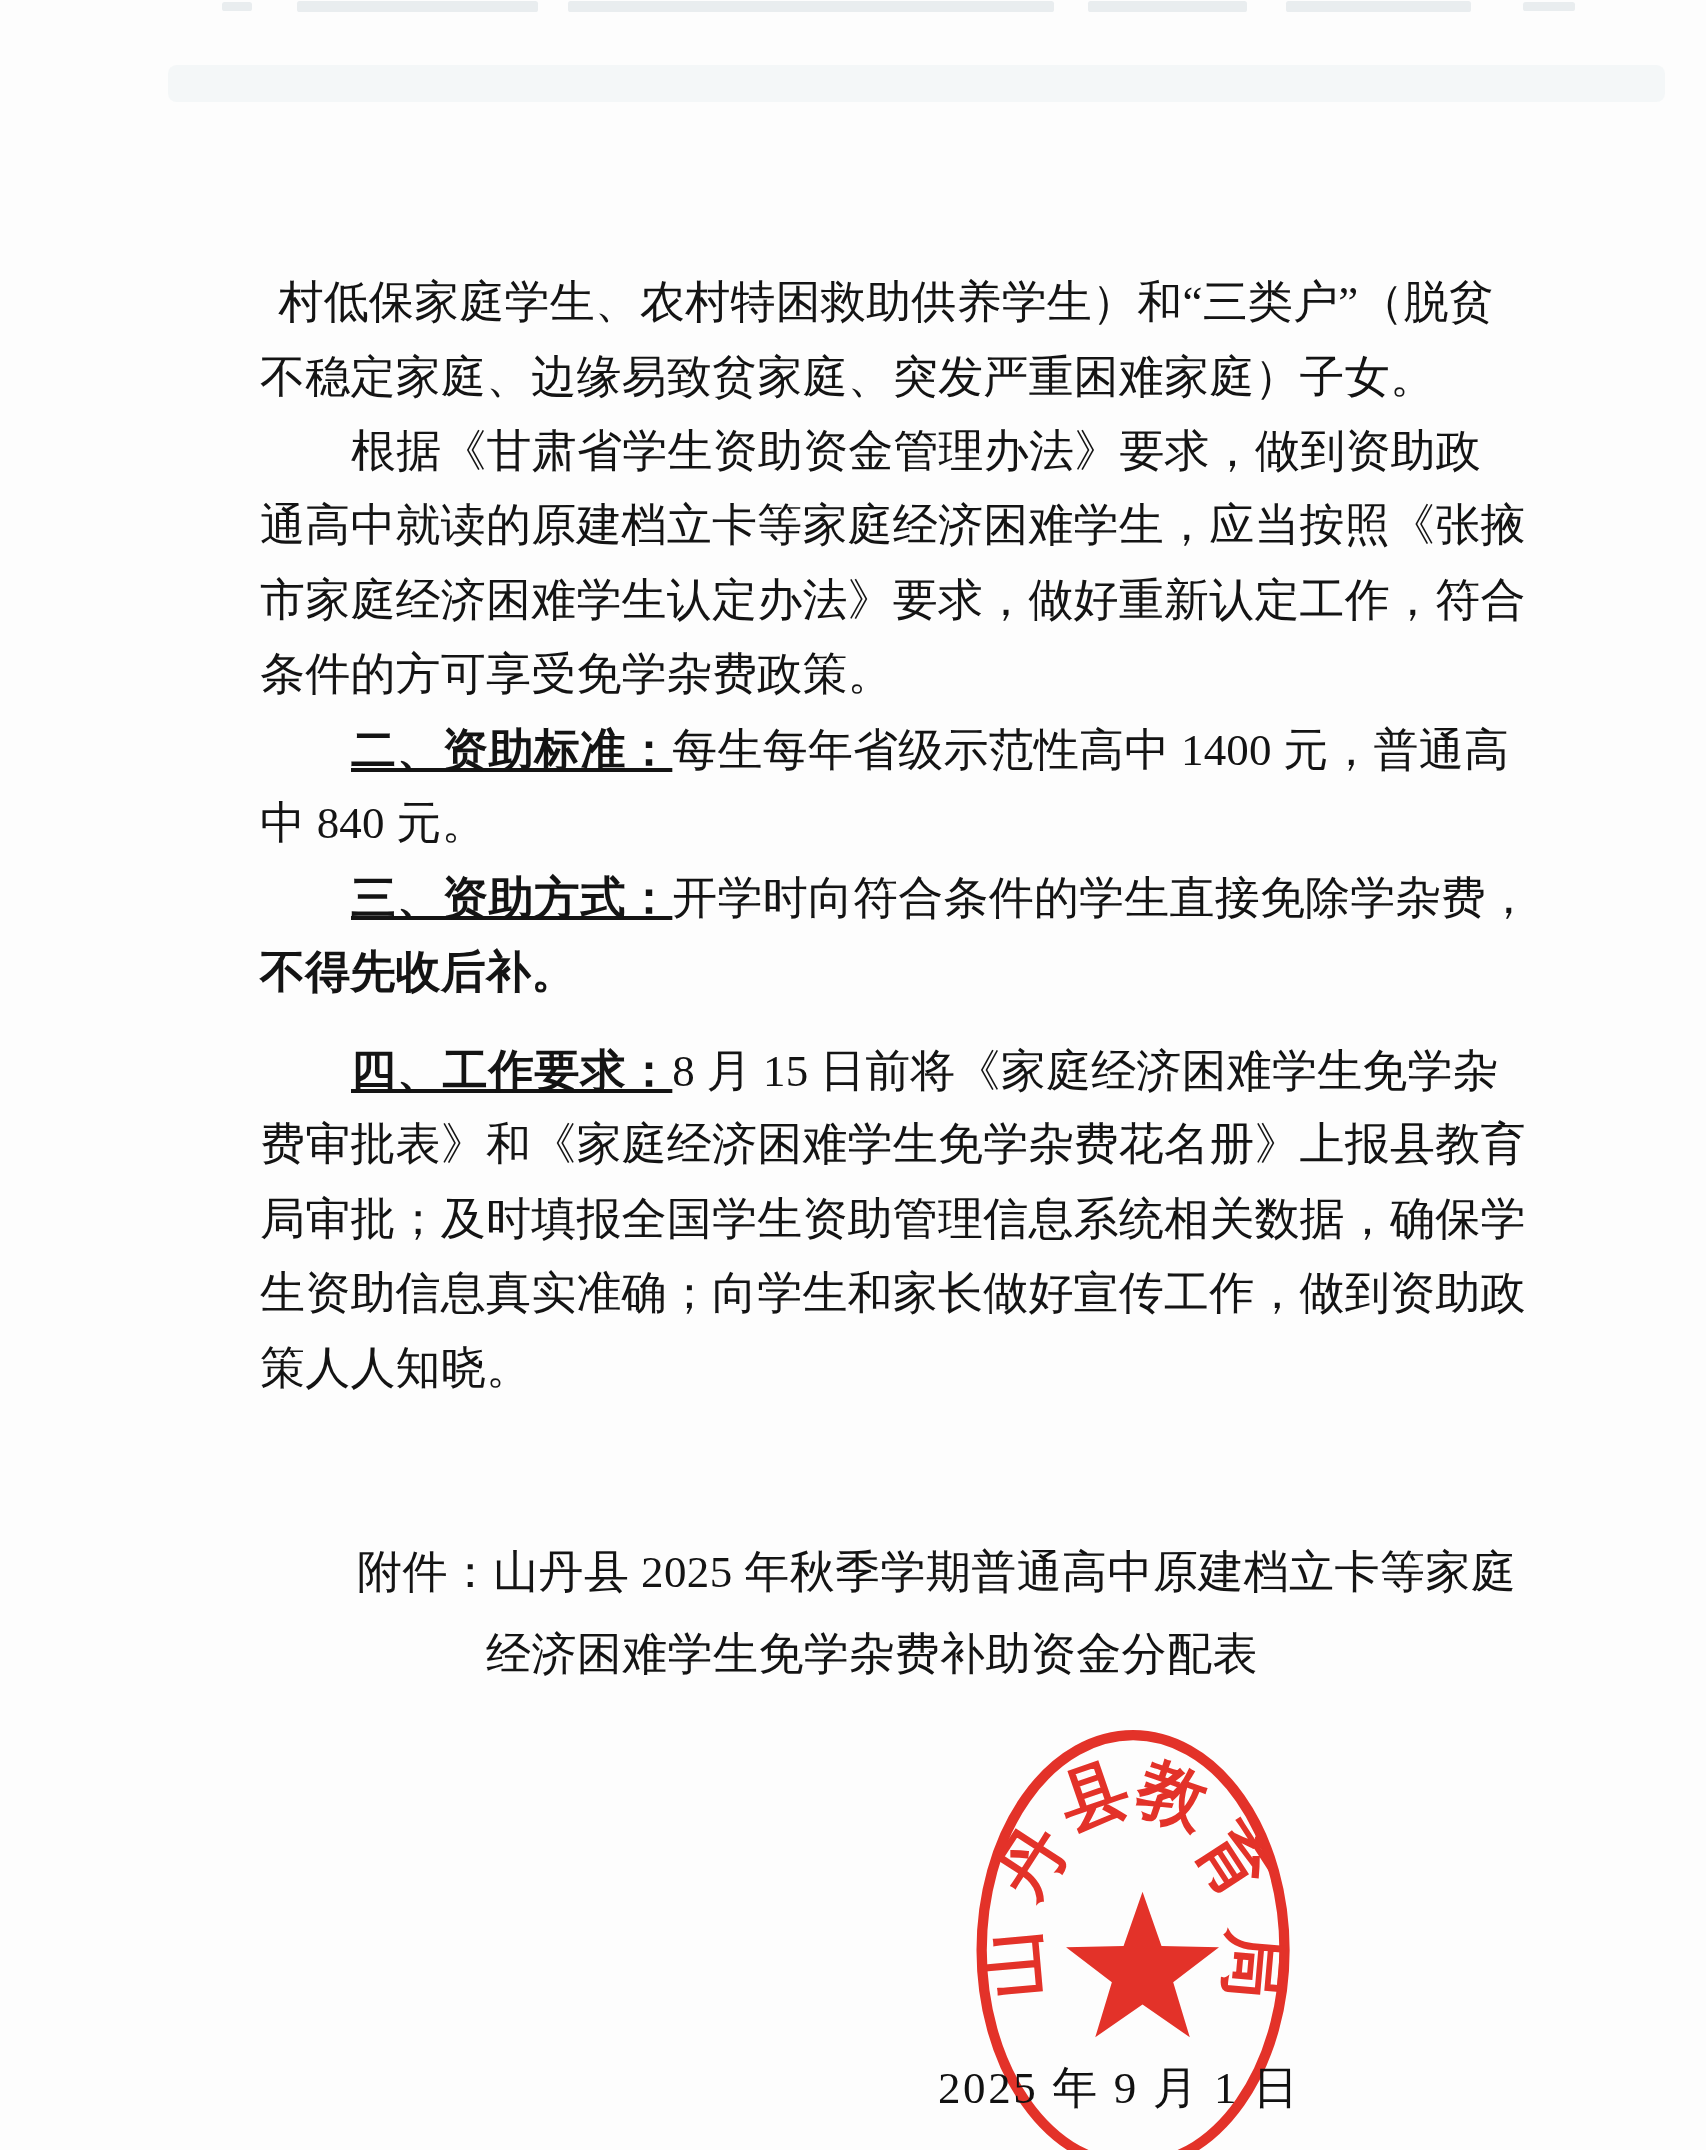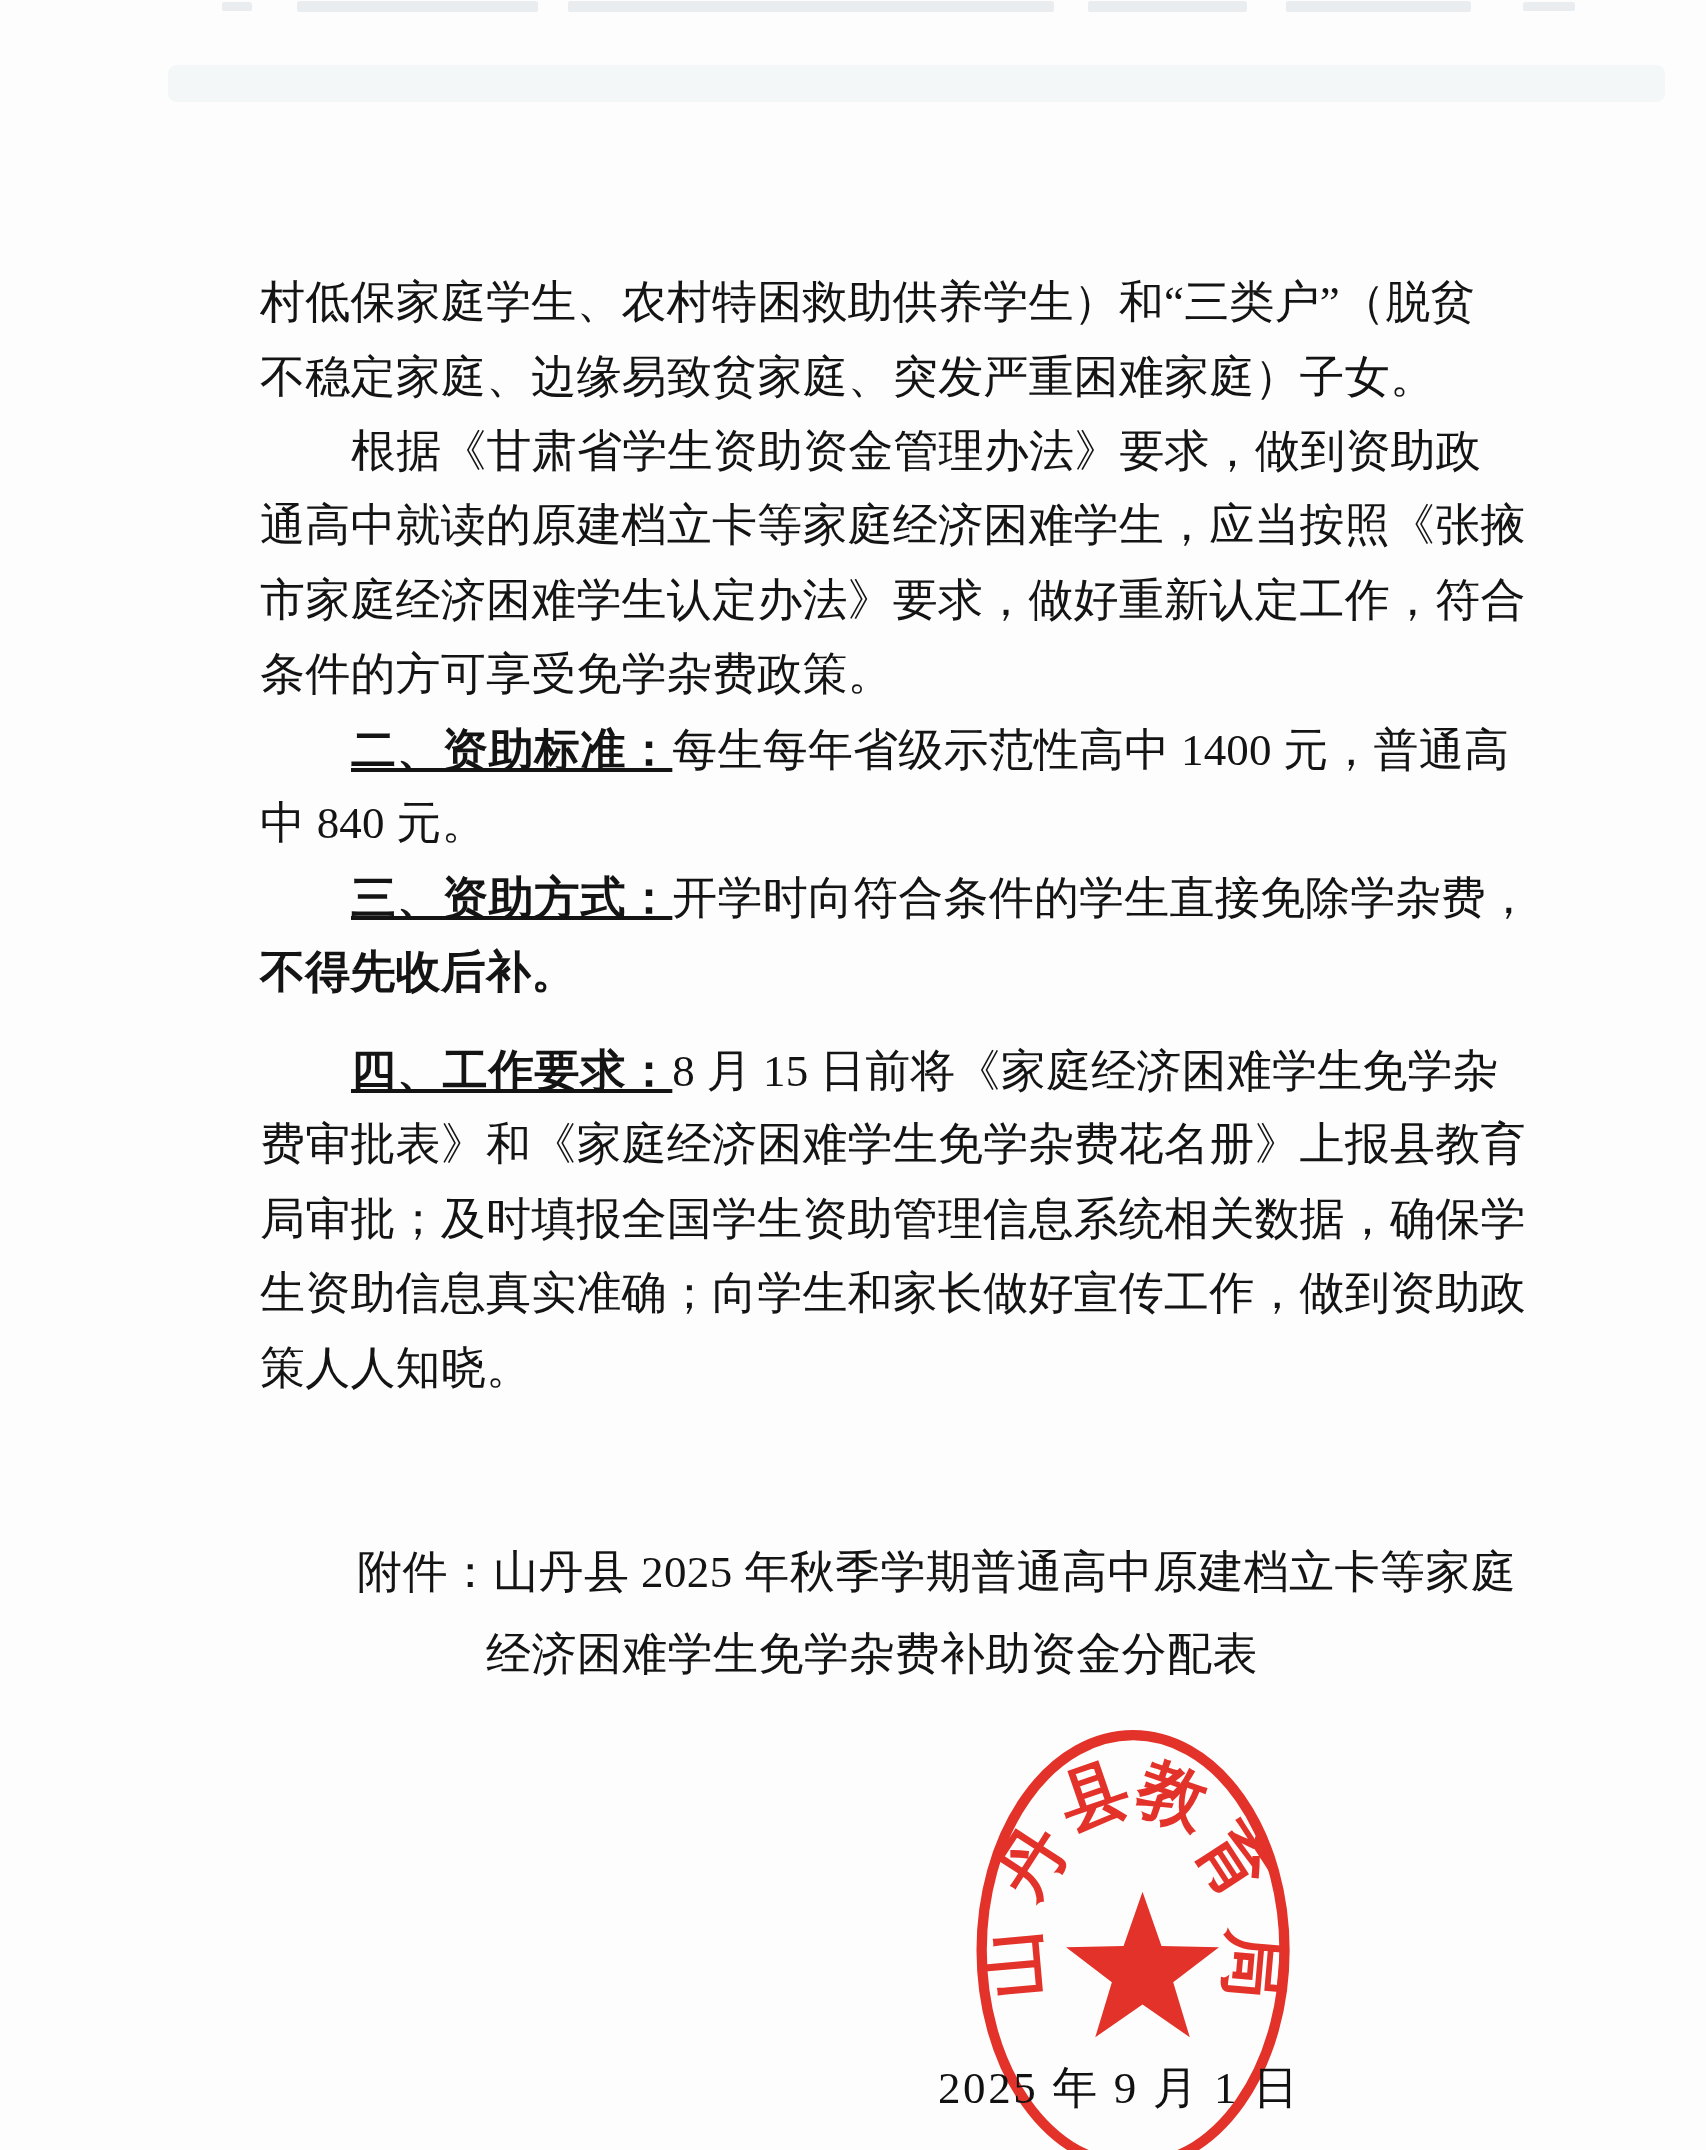"村低保家庭学生、农村特困救助供养学生）和“三类户”（脱贫" div.bline { text-align: none -> right }
